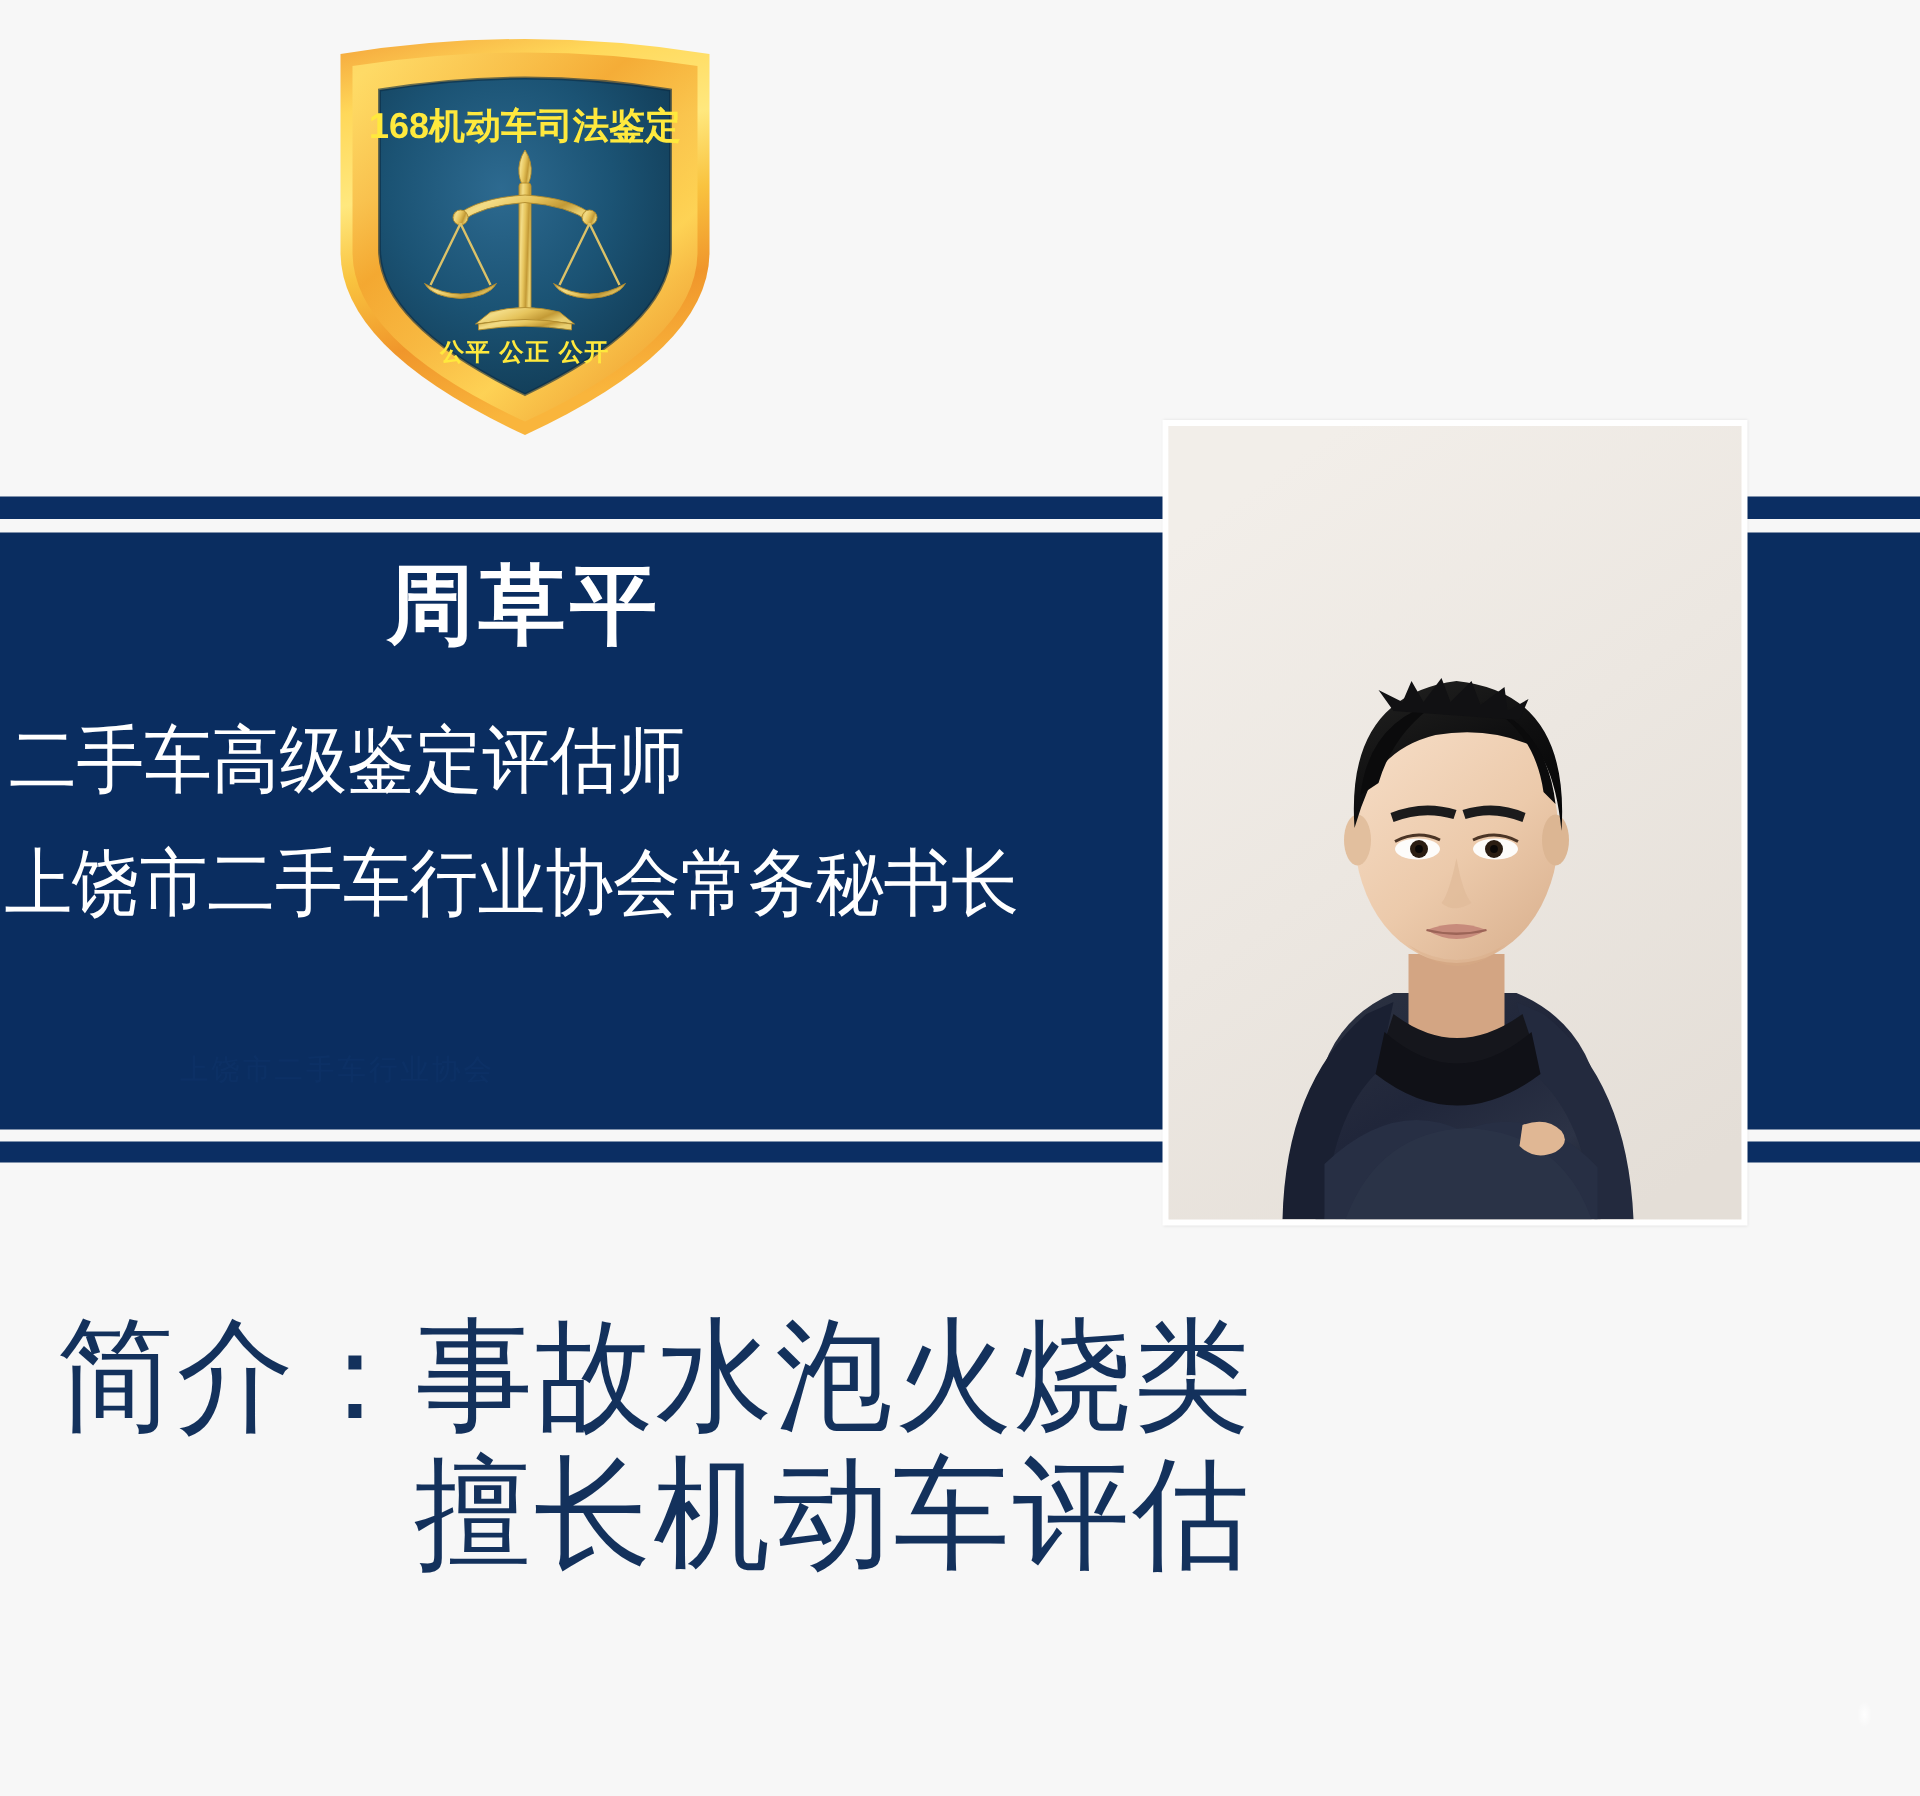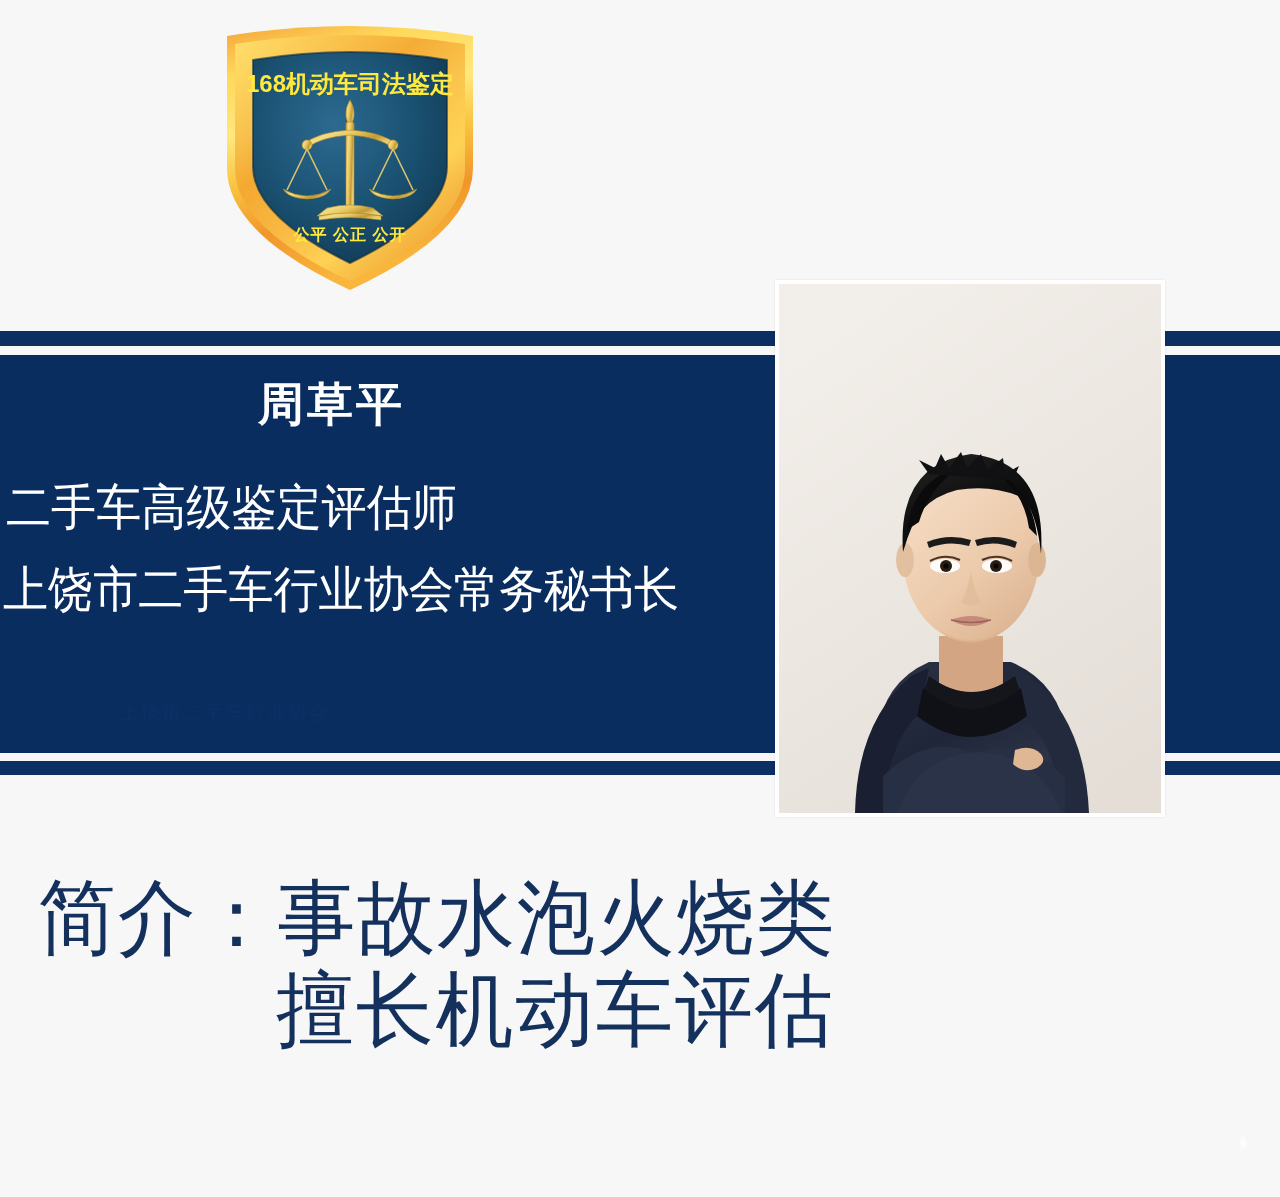"周草平" .person-name { font-size: 46px -> 58px }
